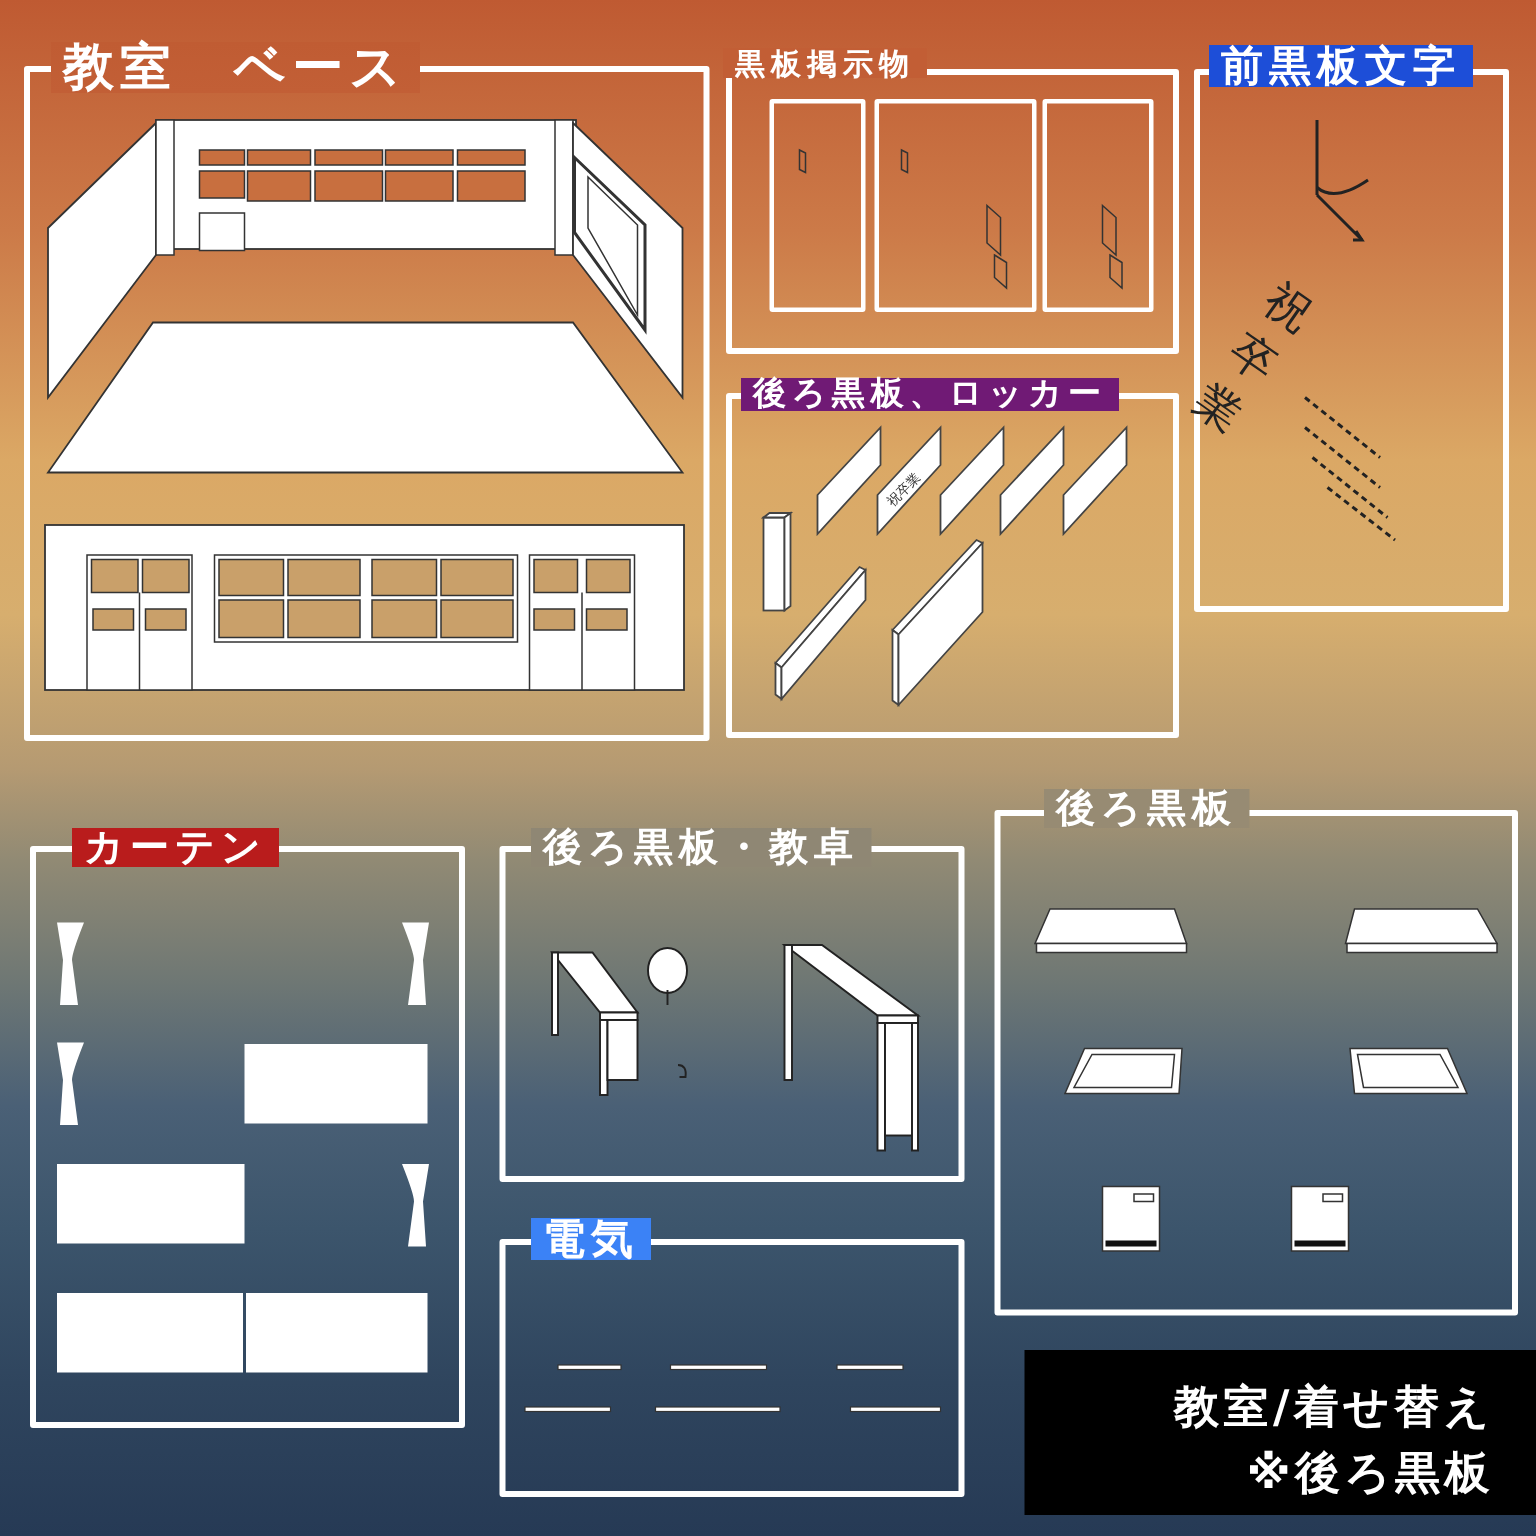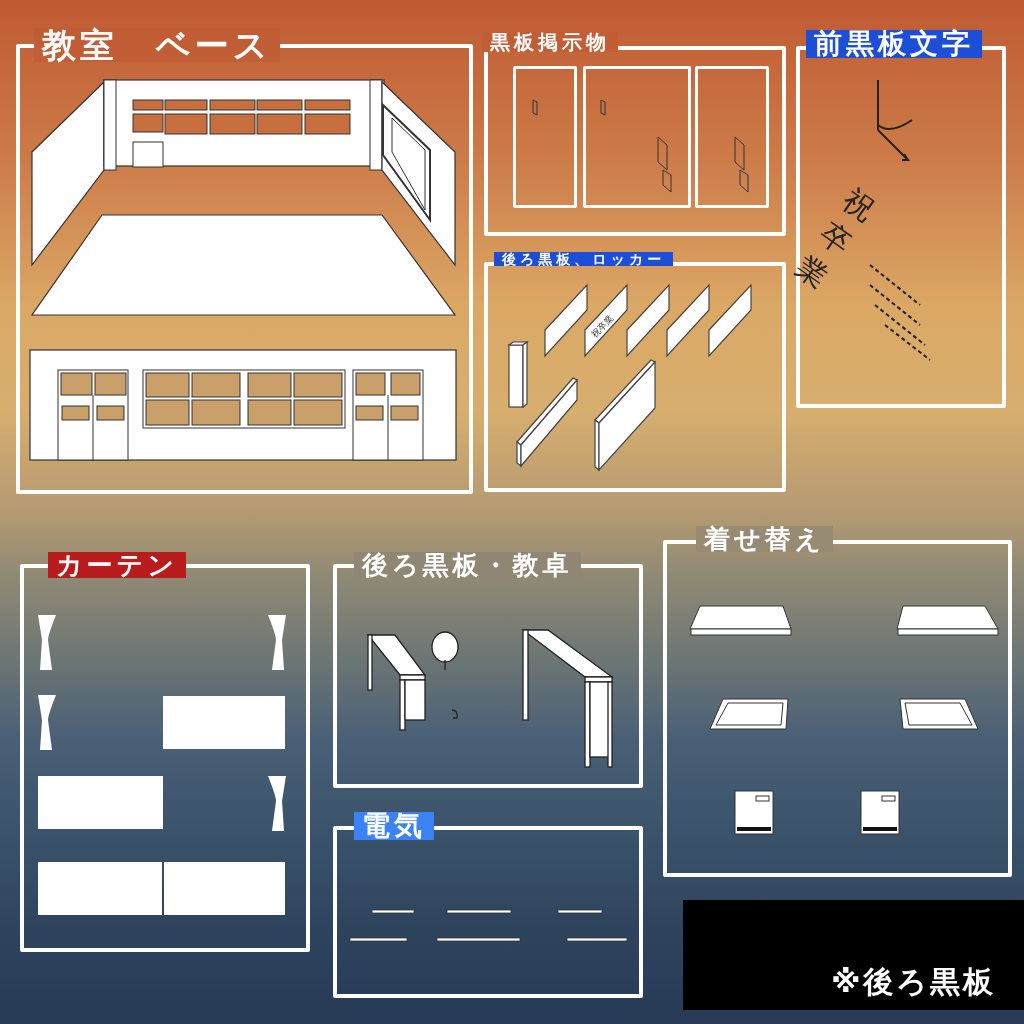"後ろ黒板、ロッカー" div.label { background: #1d4ed8 -> #701a75; font-size: 14px -> 22px }
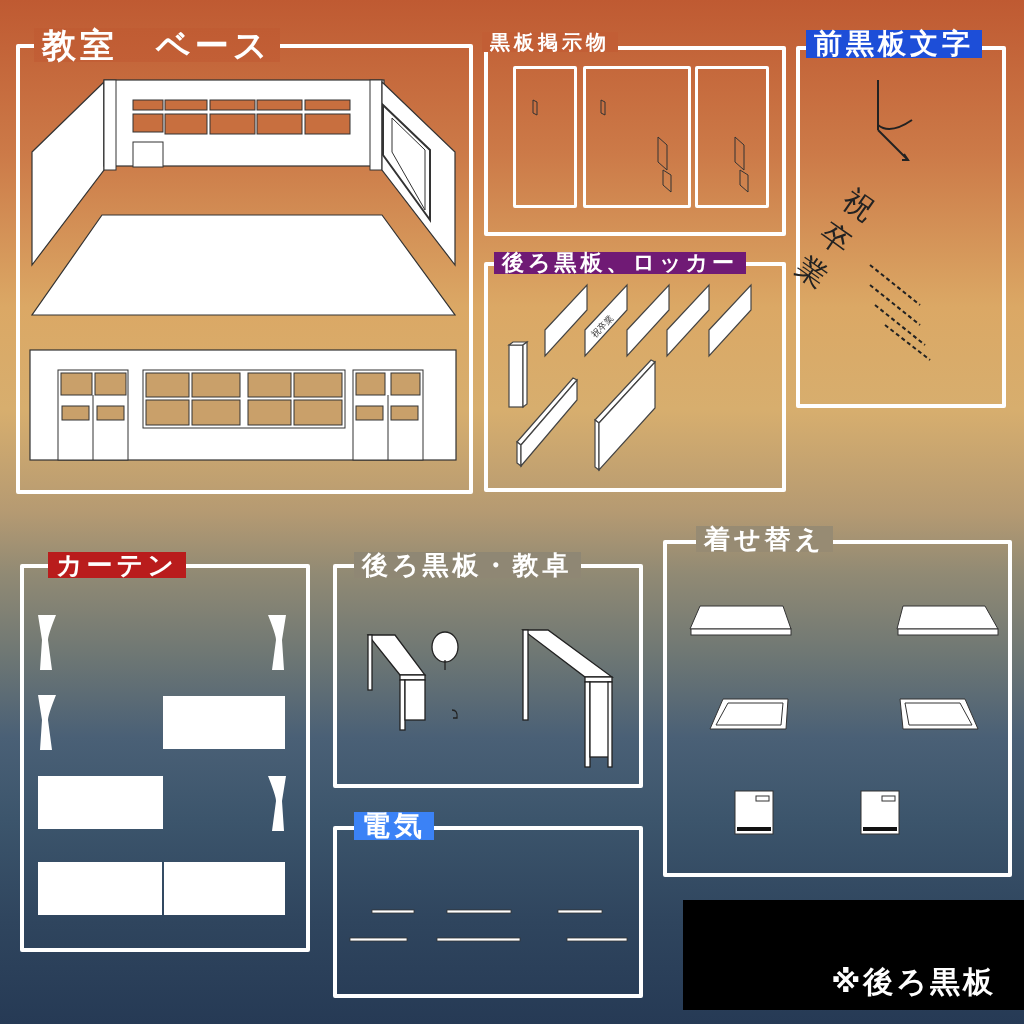"着せ替え" div.label { text: 着せ替え -> 後ろ黒板 }
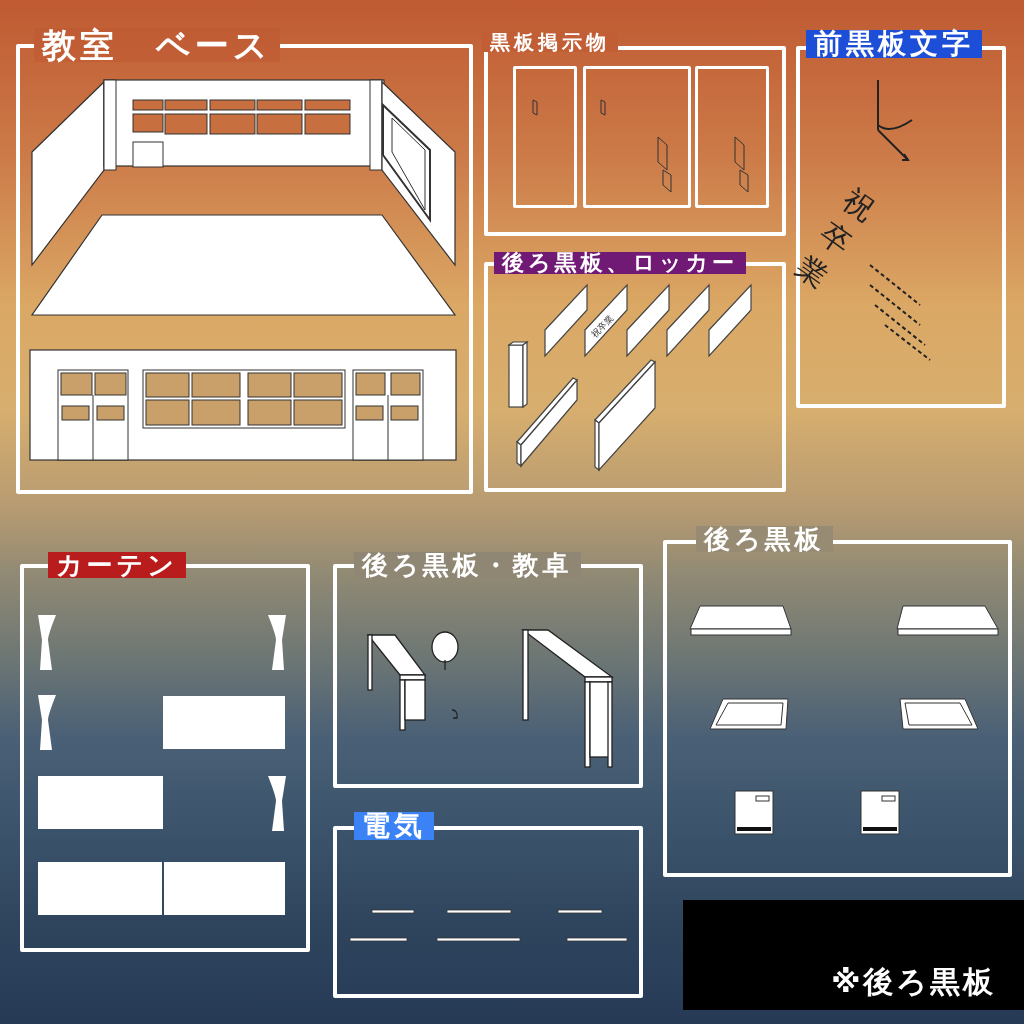"教室/着せ替え" div.note-line { html: none -> <div>教室/着せ替え</div> }
